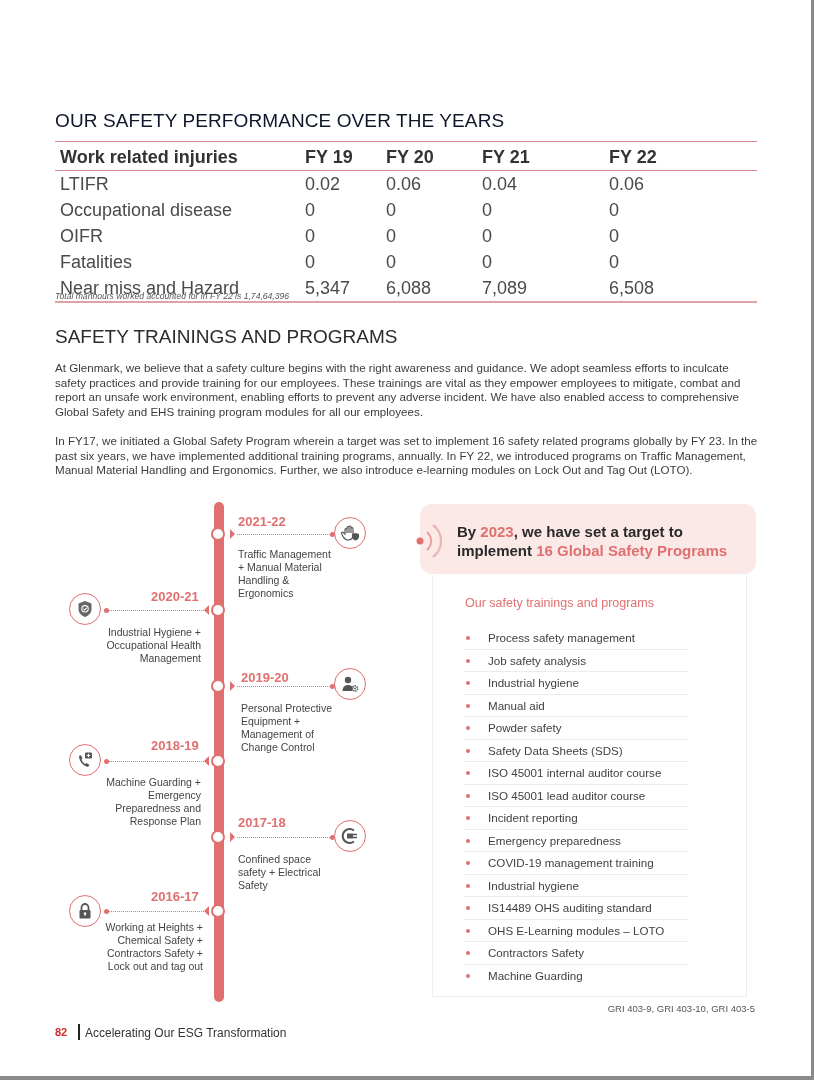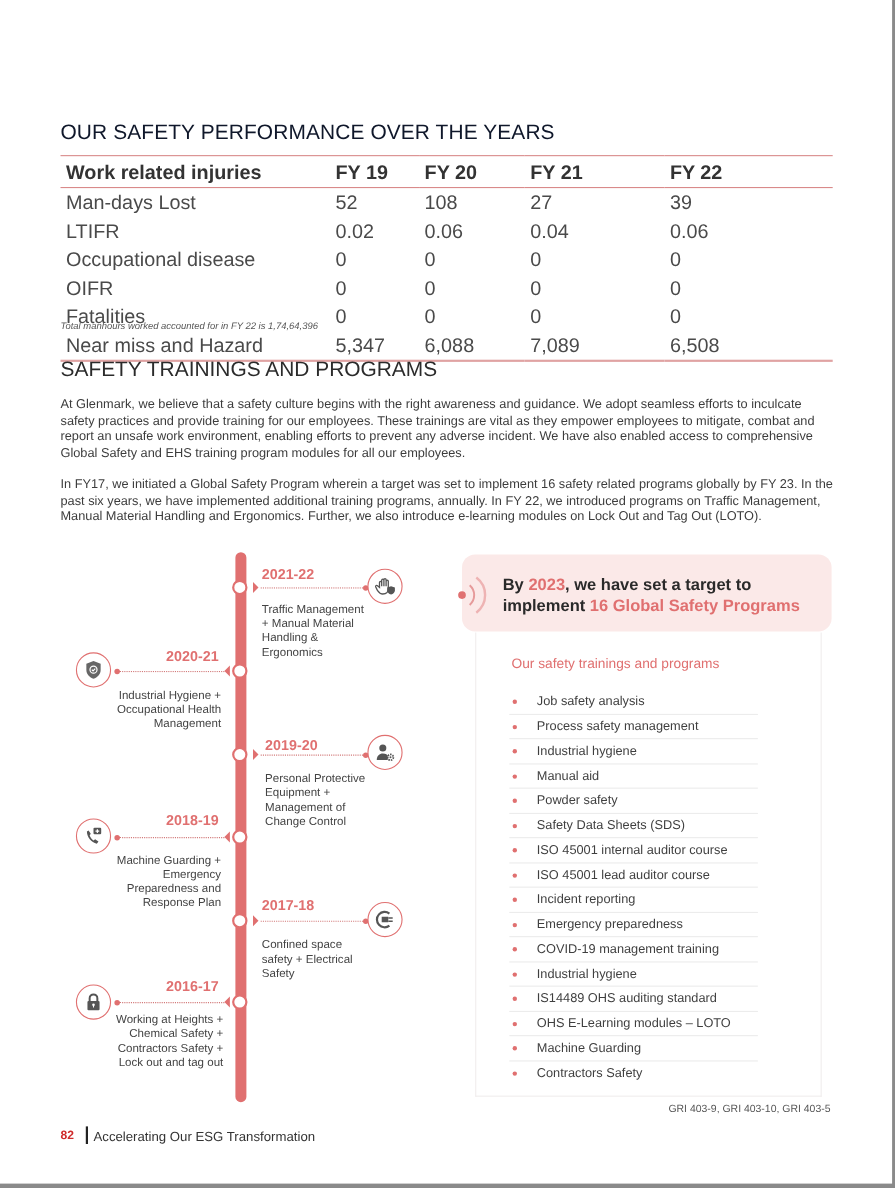"Man-days Lost" tr { html: <tr> <td>Man-days Lost</td> <td>52</td> <td>108</td> <td>27</td> <td>39</td> </tr> -> none }
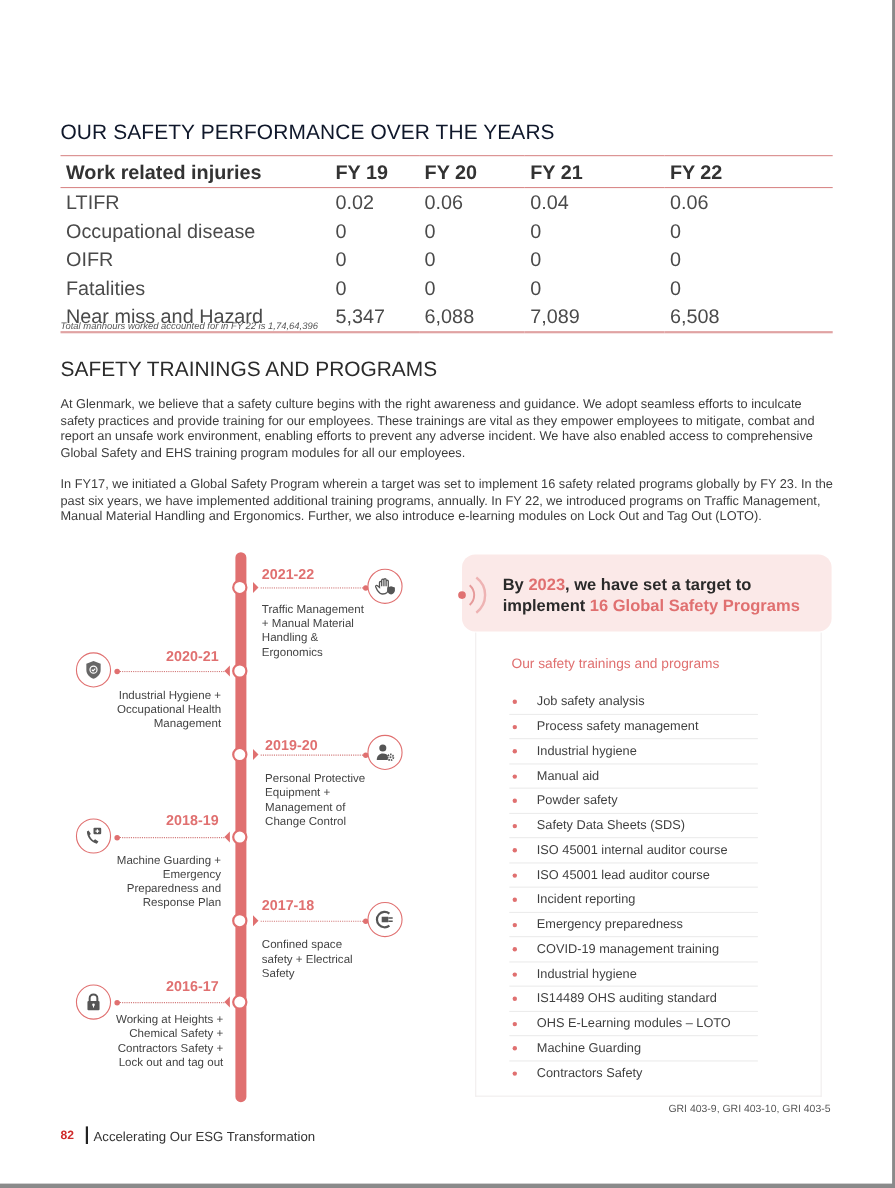"Job safety analysis" li { order: before "Process safety management" -> after "Process safety management" }
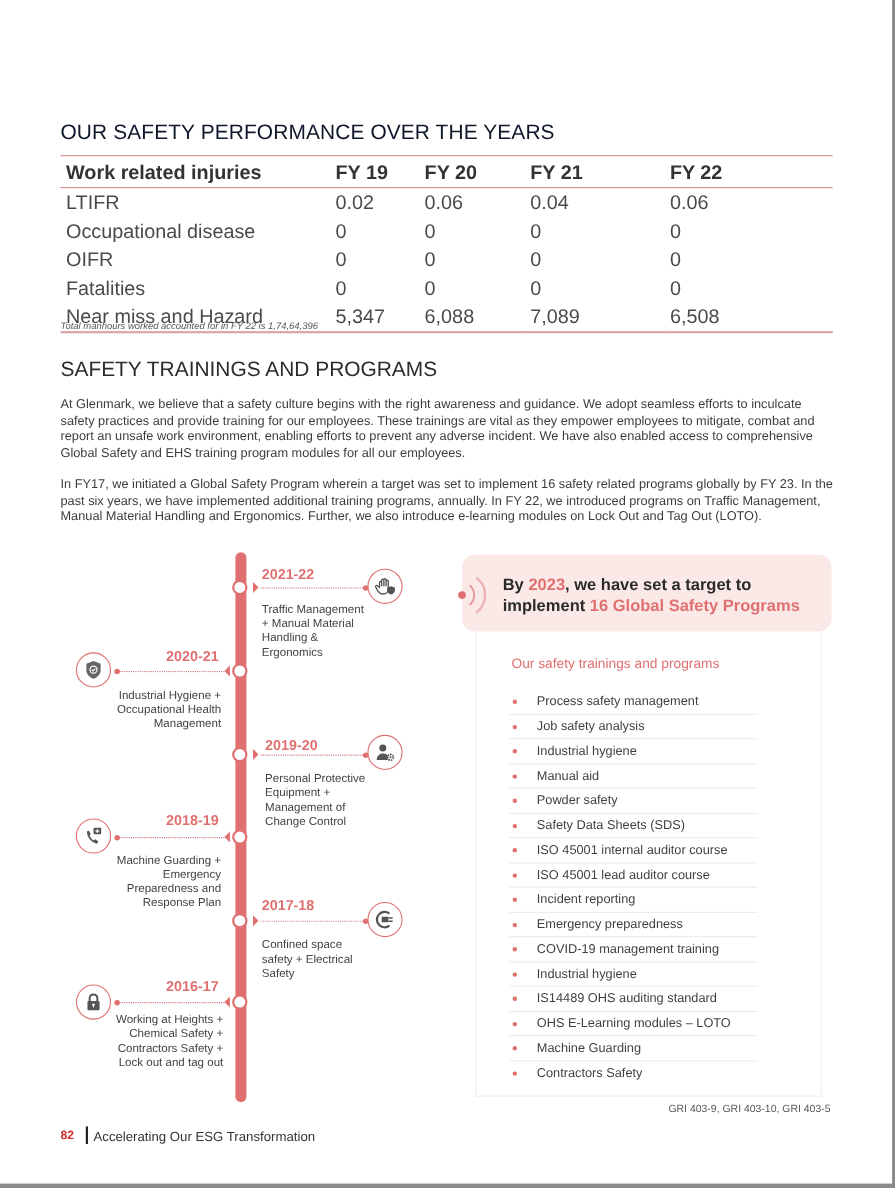"Machine Guarding" li { order: before "Contractors Safety" -> after "Contractors Safety" }
